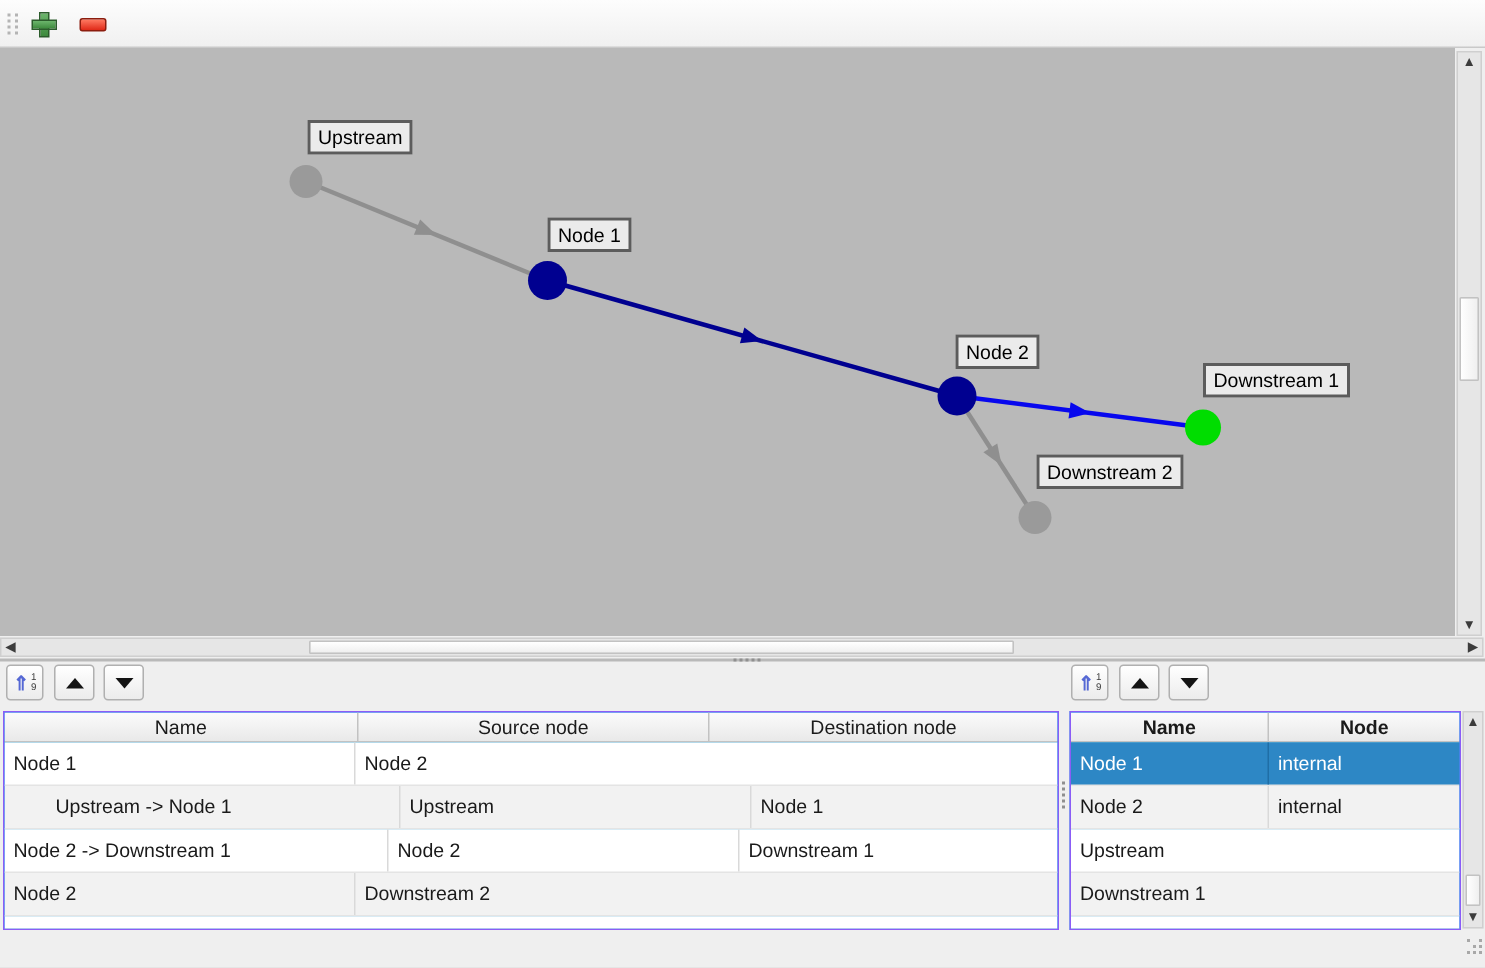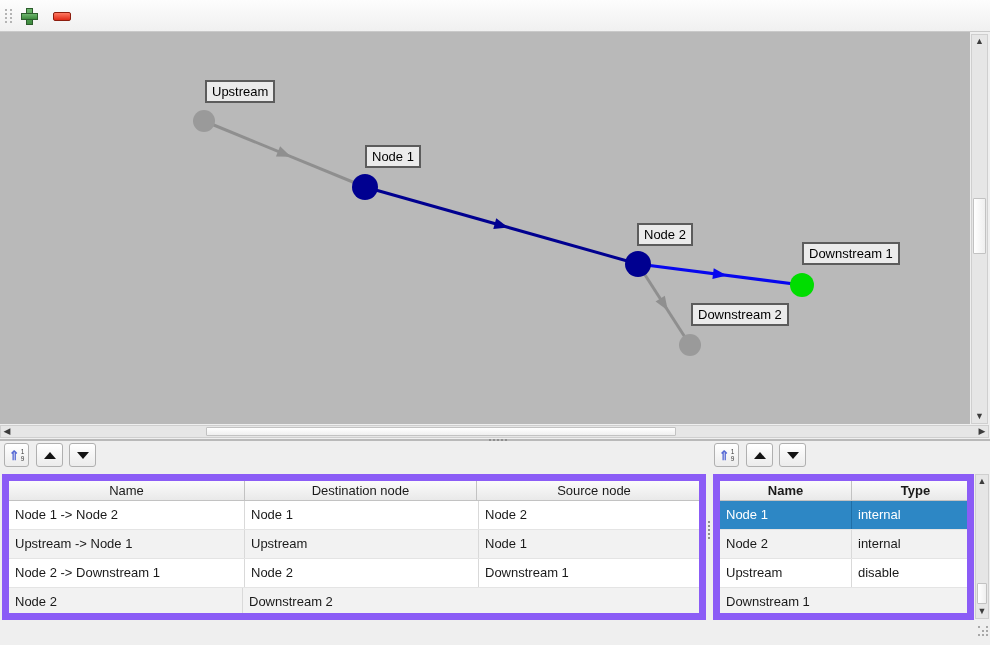"Name" .dtable { border: 7px solid #8b5cf6 -> 1px solid #8b5cf6 }
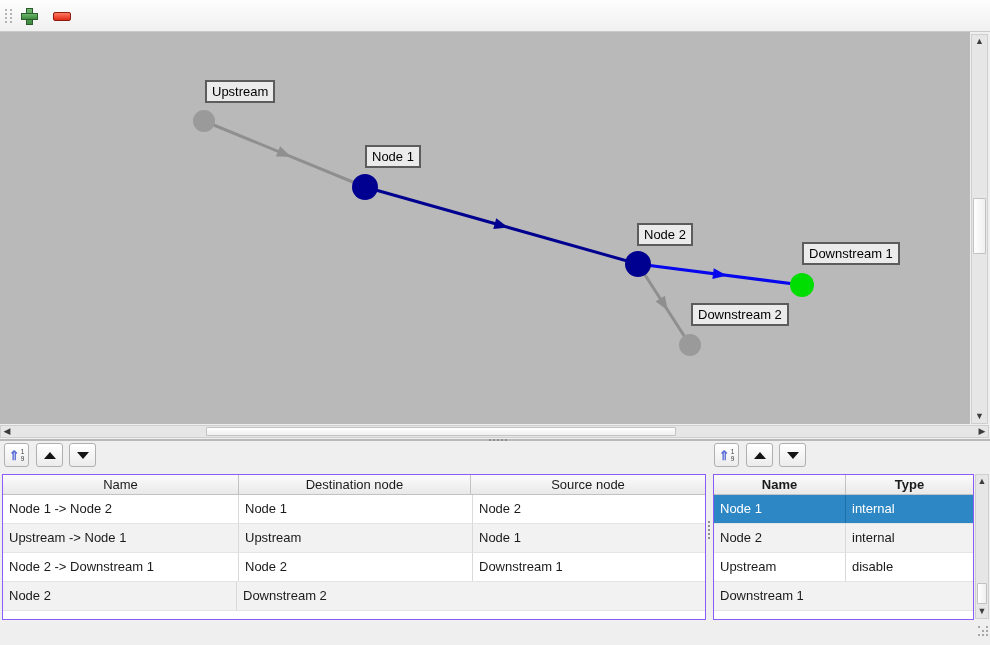"Destination node" div.tcell { order: before "Source node" -> after "Source node" }
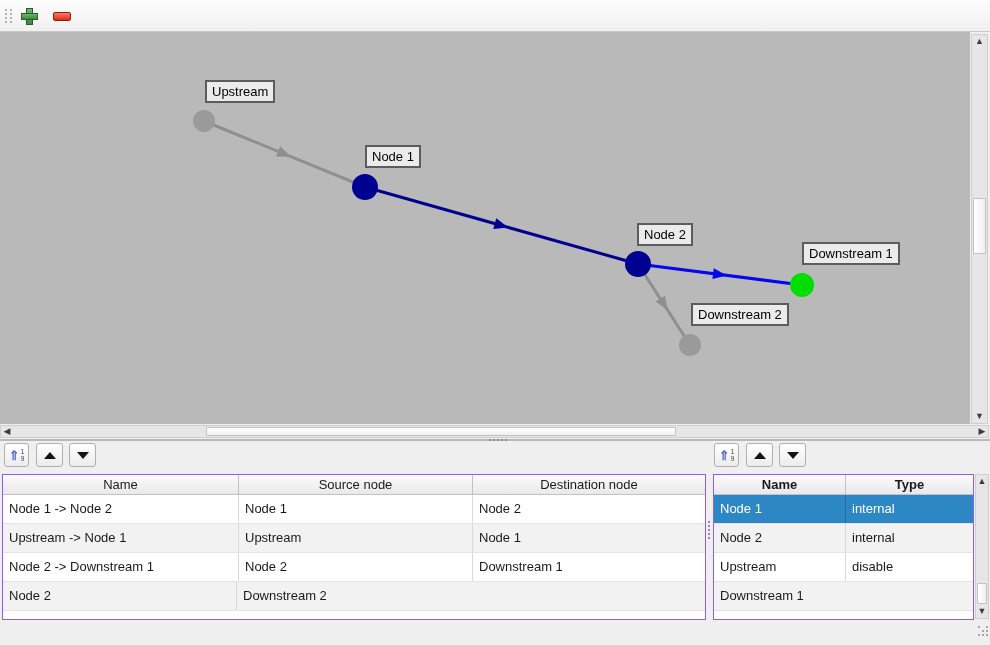"Type" div.tcell { text: Type -> Node }
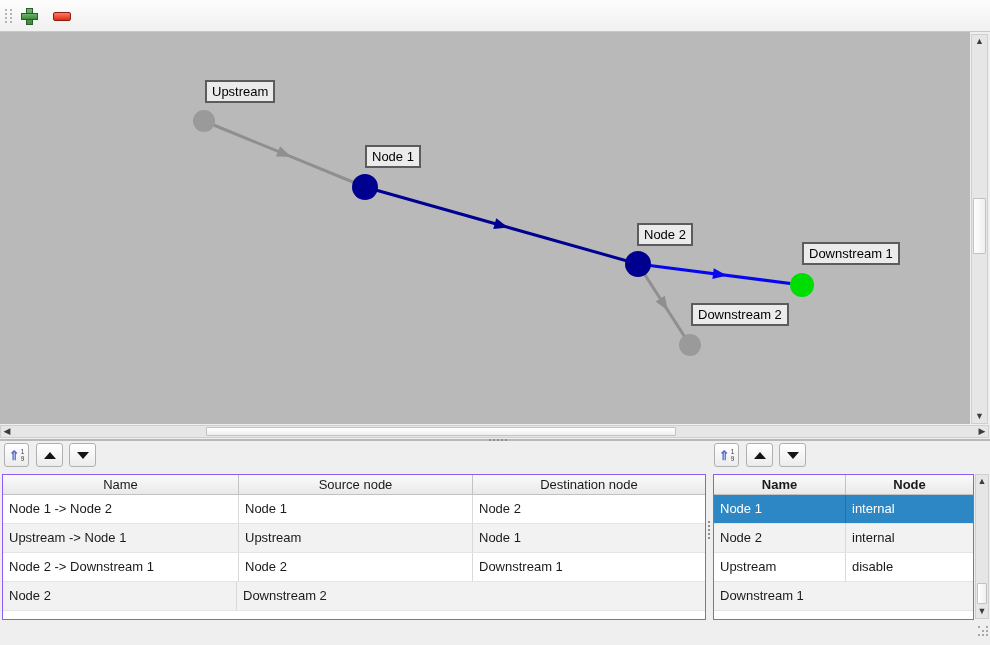"Node 1 -> Node 2" div.tcell { html: <div>Node 1 -&gt; Node 2</div> -> none }
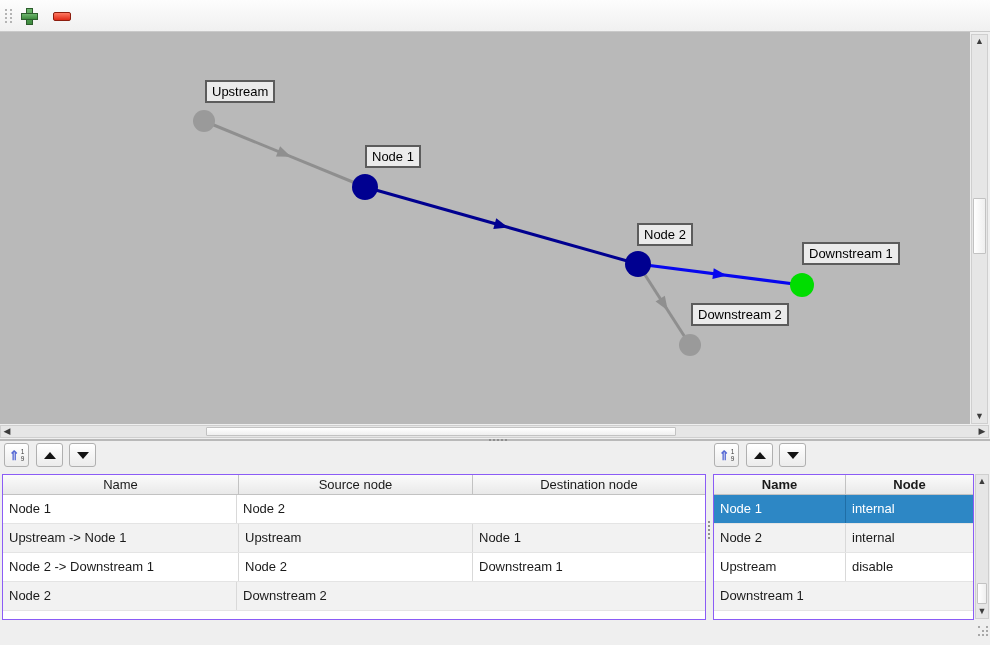"Upstream -> Node 1" div.tcell { margin-left: none -> 28px }
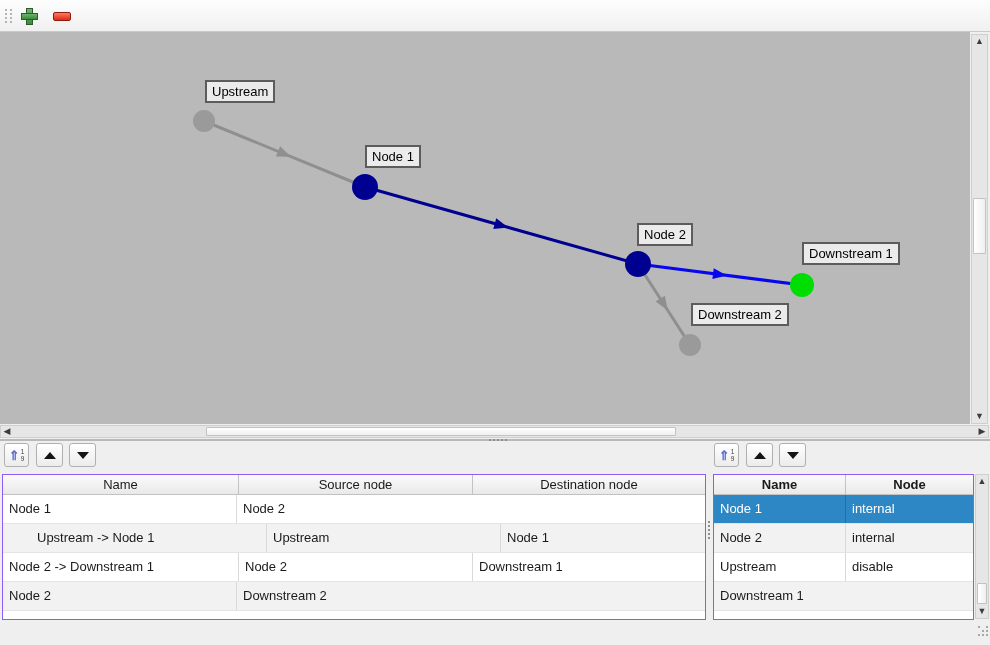"Node 2 -> Downstream 1" div.tcell { width: 236px -> 256px }
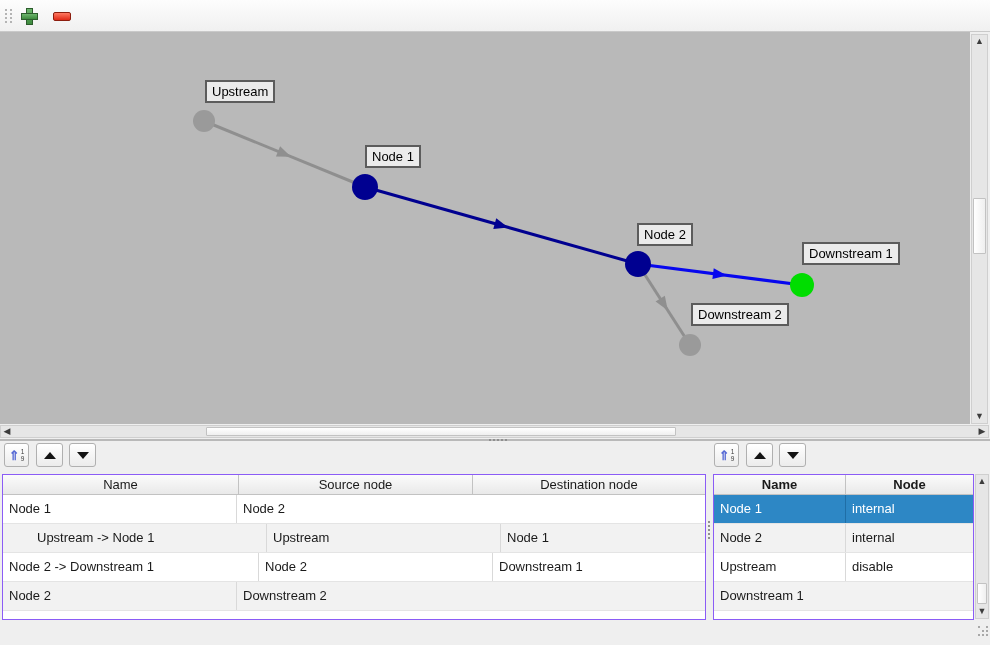"disable" div.tcell { html: <div>disable</div> -> none }
